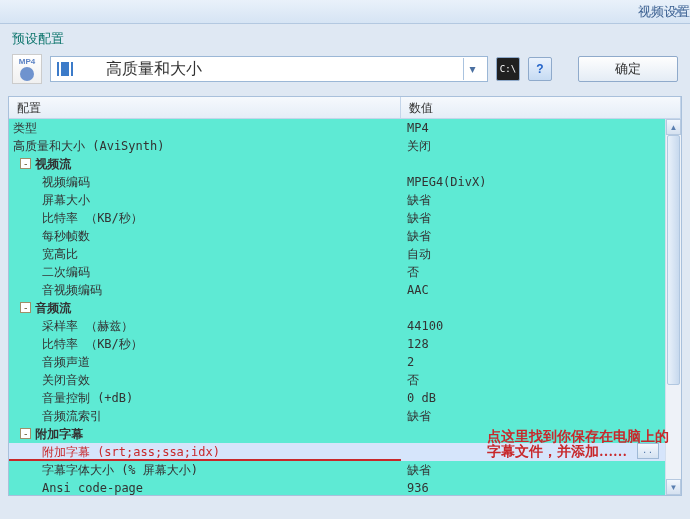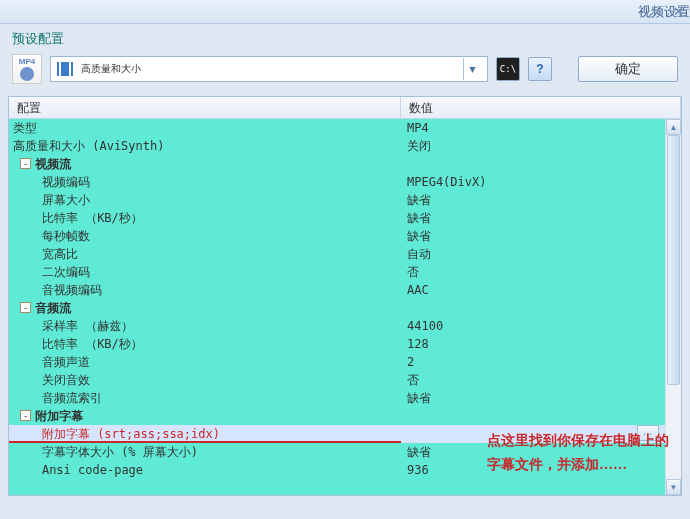"高质量和大小" .preset-select .sel-text { font-size: 10px -> 16px; margin-left: none -> 25px }
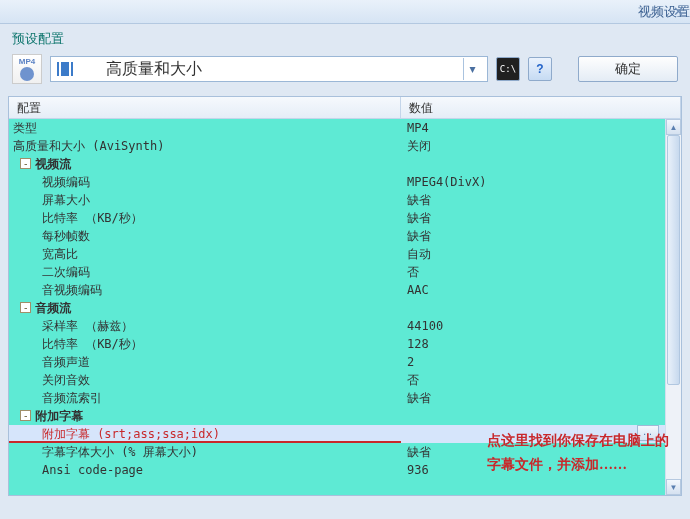"音量控制 (+dB)" div.trow { html: none -> <div> <div> <span>音量控制 (+dB)</span></div> <div>0 dB</div> </div> }
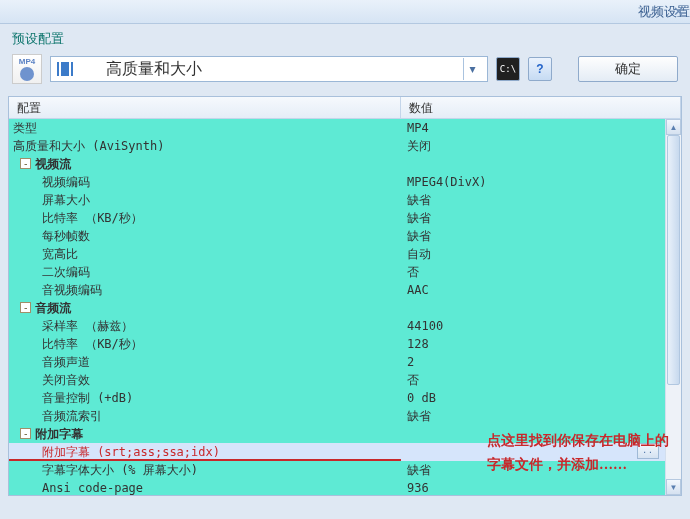"点这里找到你保存在电脑上的字幕文件，并添加……" .annotation { line-height: 24px -> 15px }
